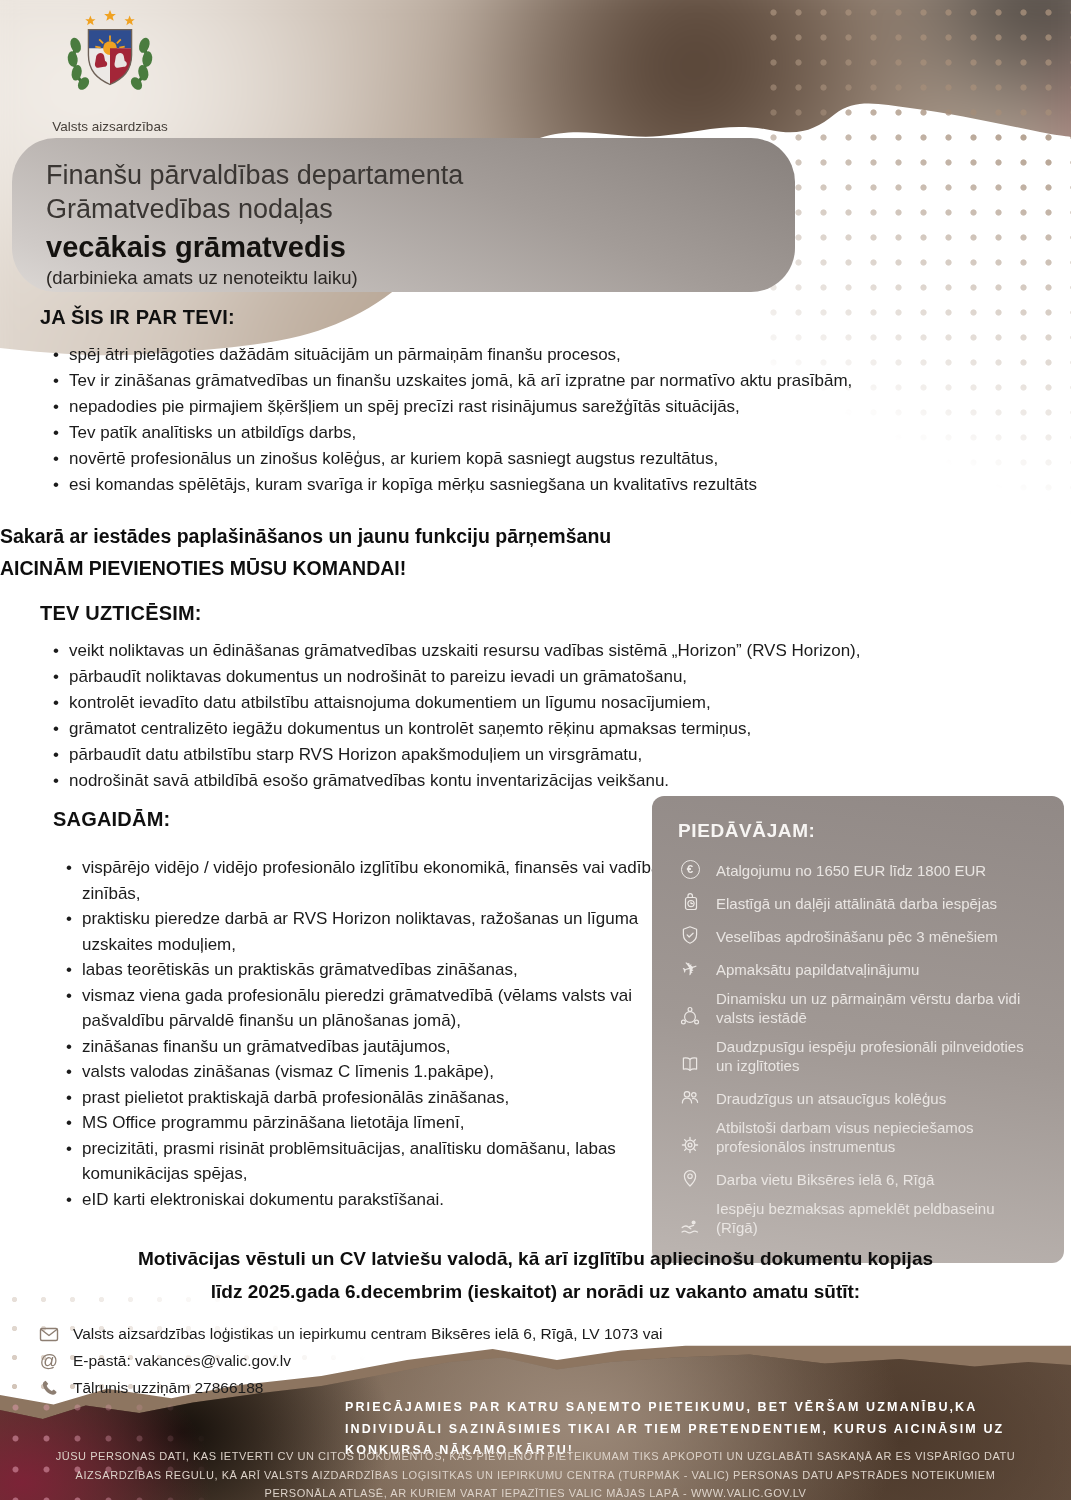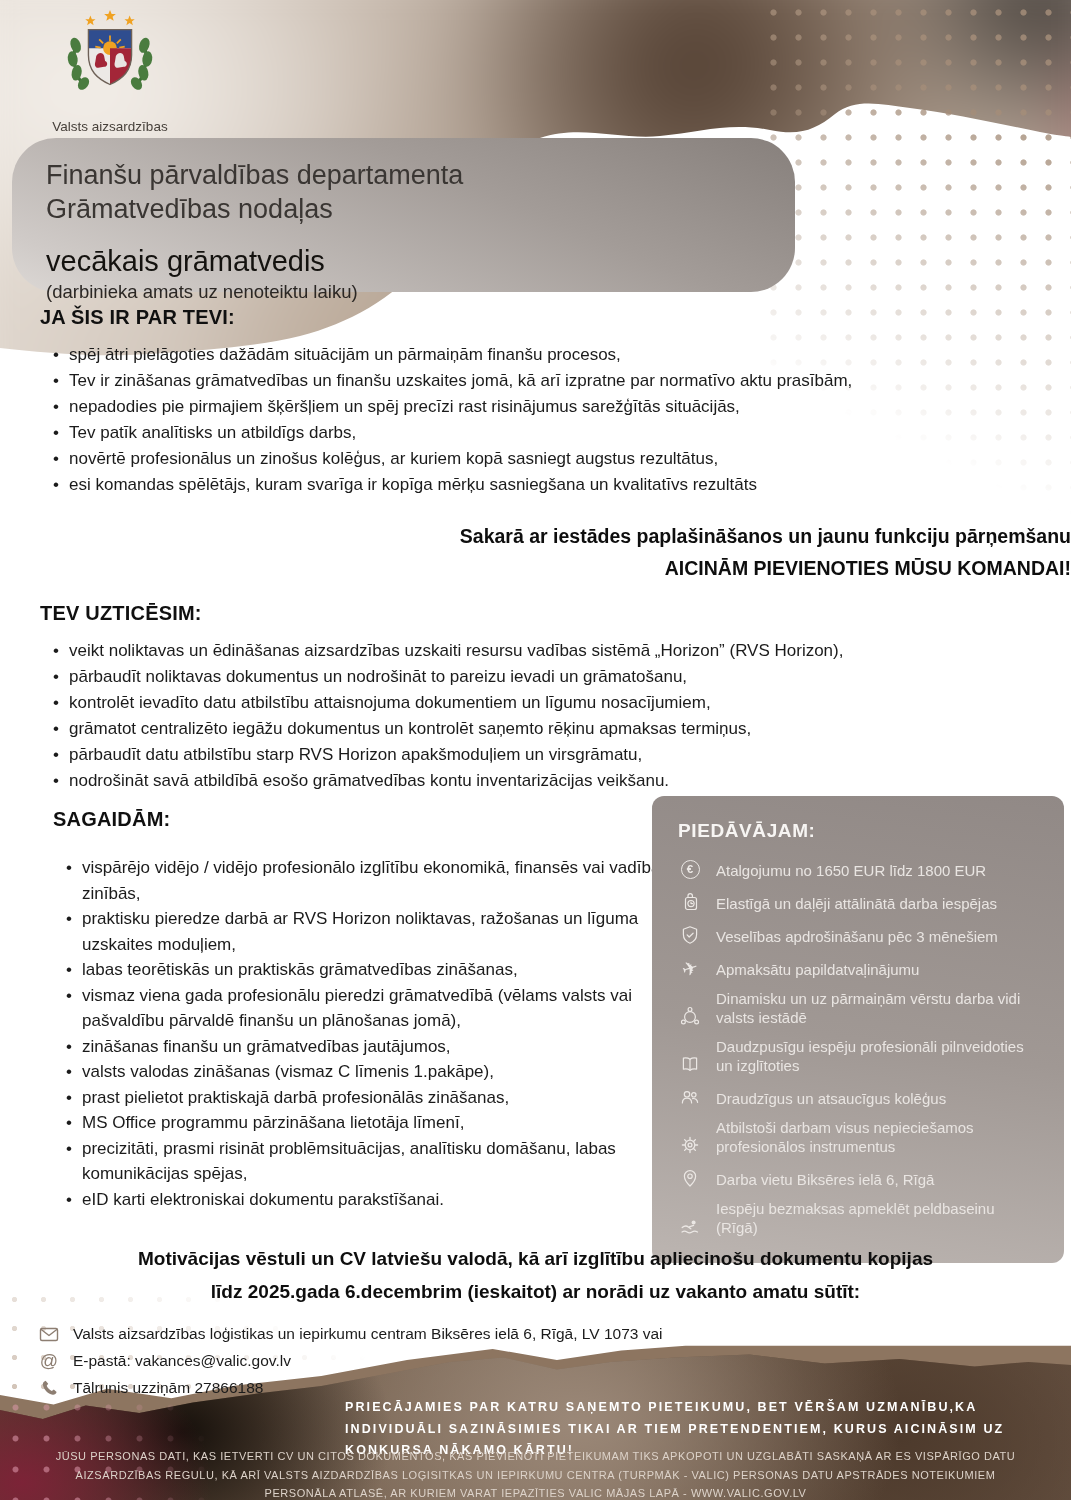"vecākais grāmatvedis" .hb-title { font-weight: normal -> bold; margin-top: 18px -> 4px }
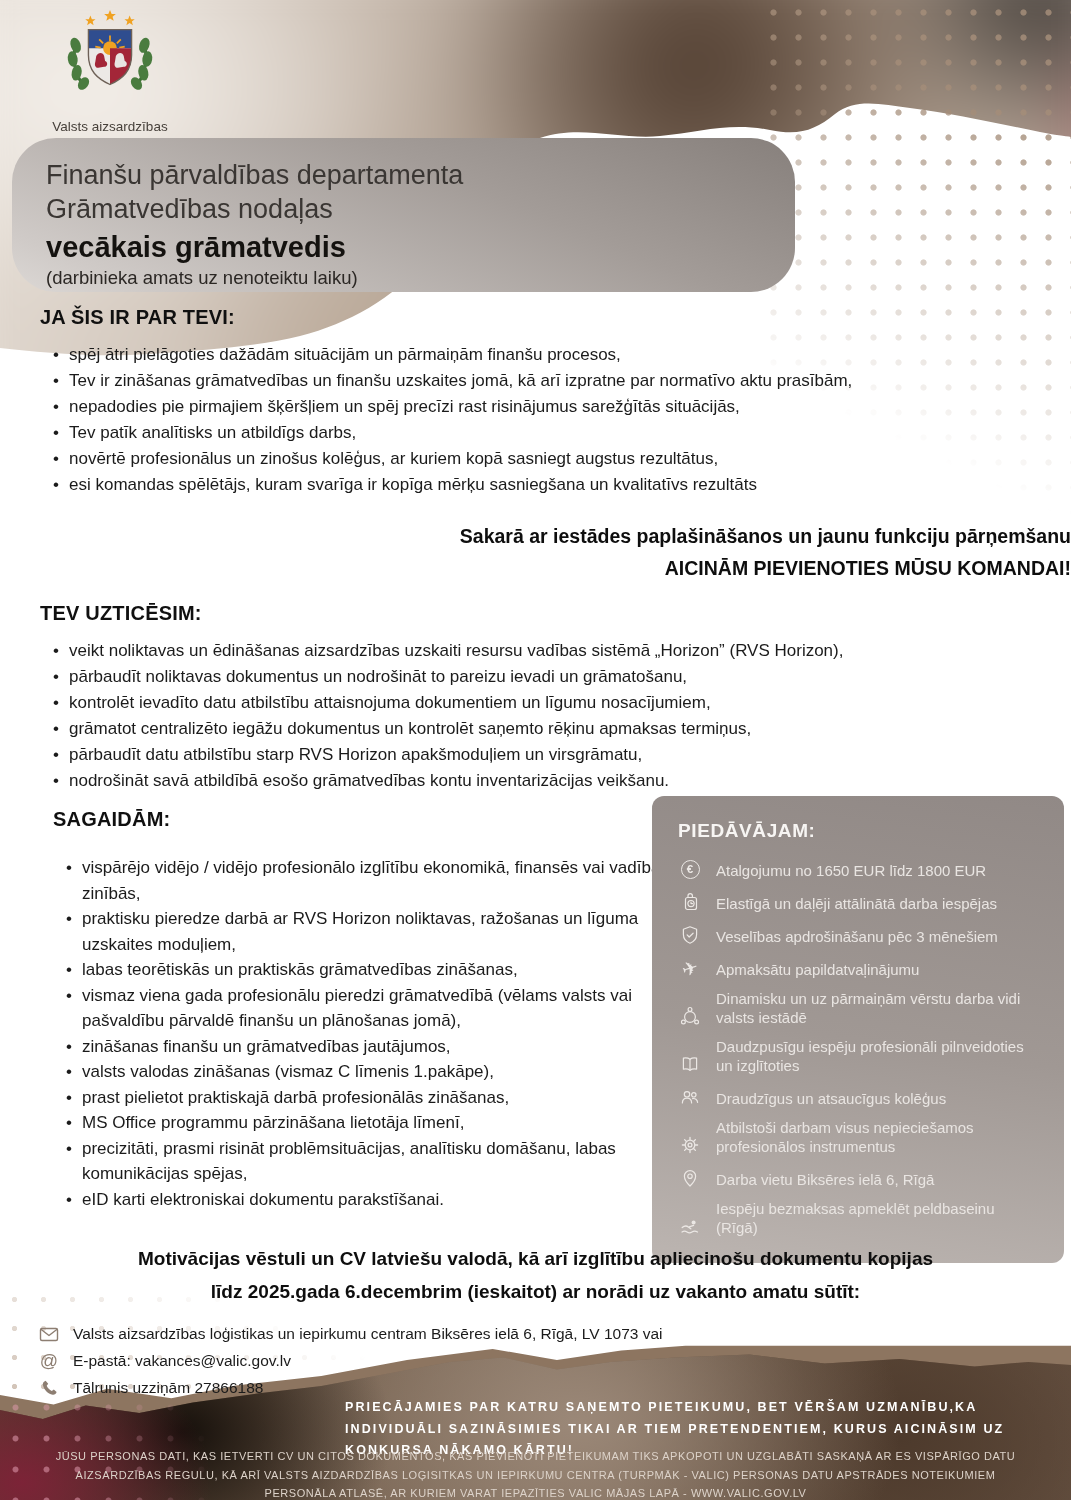"Sakarā ar iestādes paplašināšanos un" .announce { text-align: right -> left }
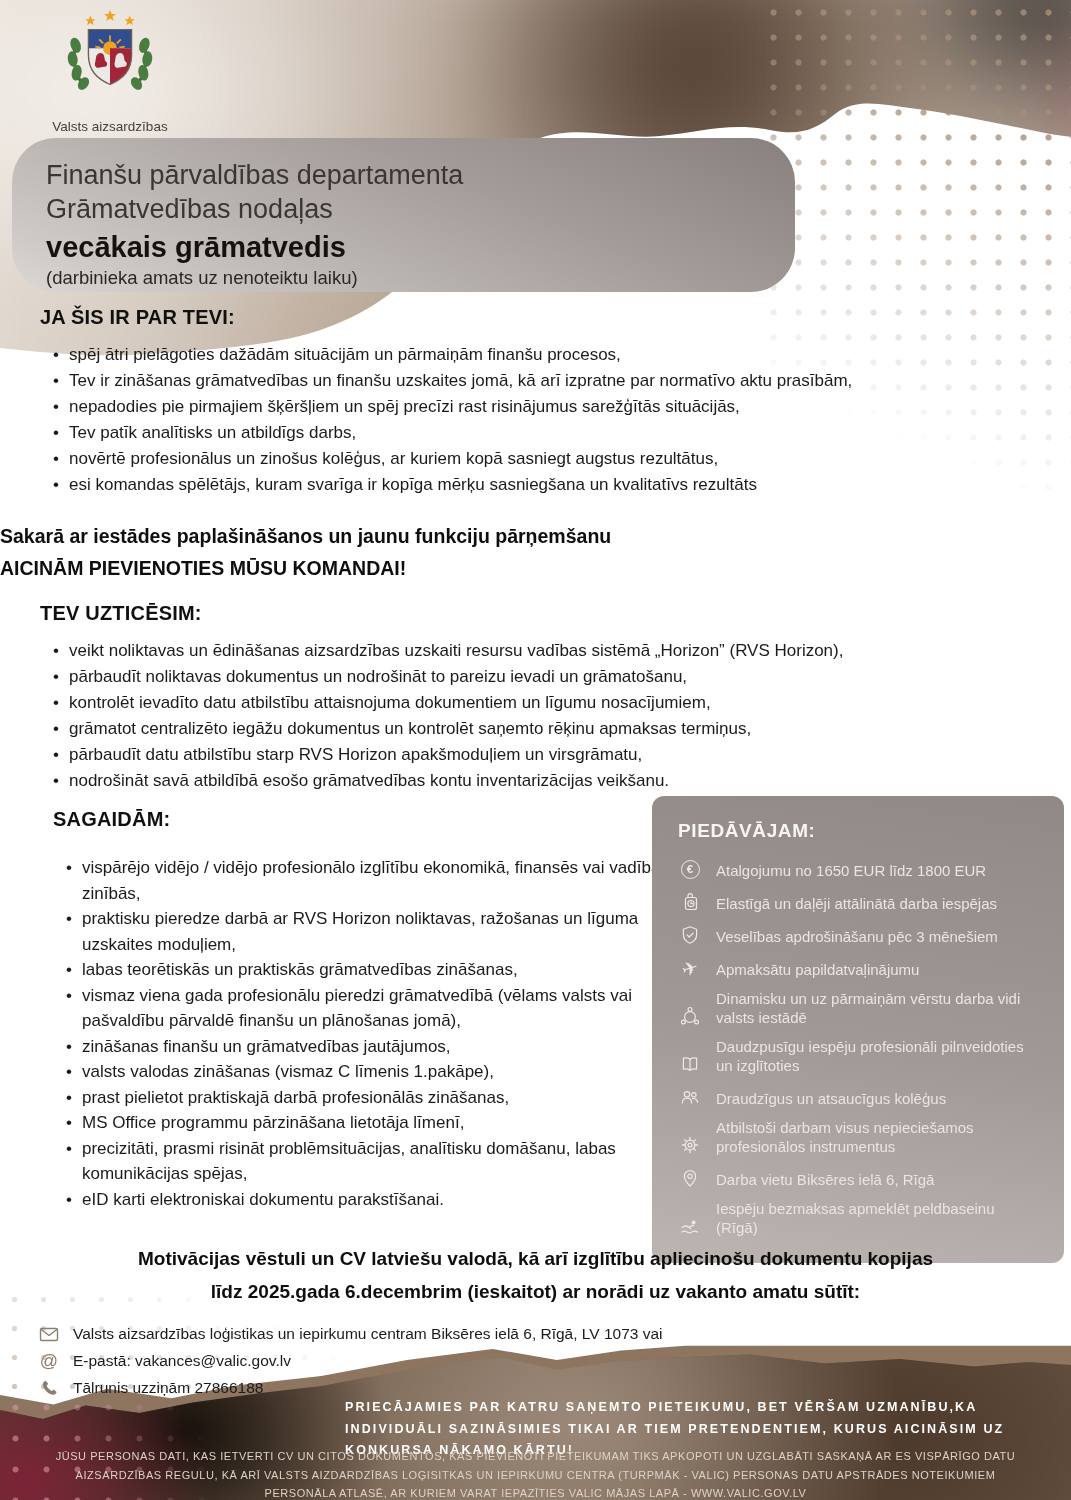"veikt noliktavas un ēdināšanas" li { text: aizsardzības -> grāmatvedības }
